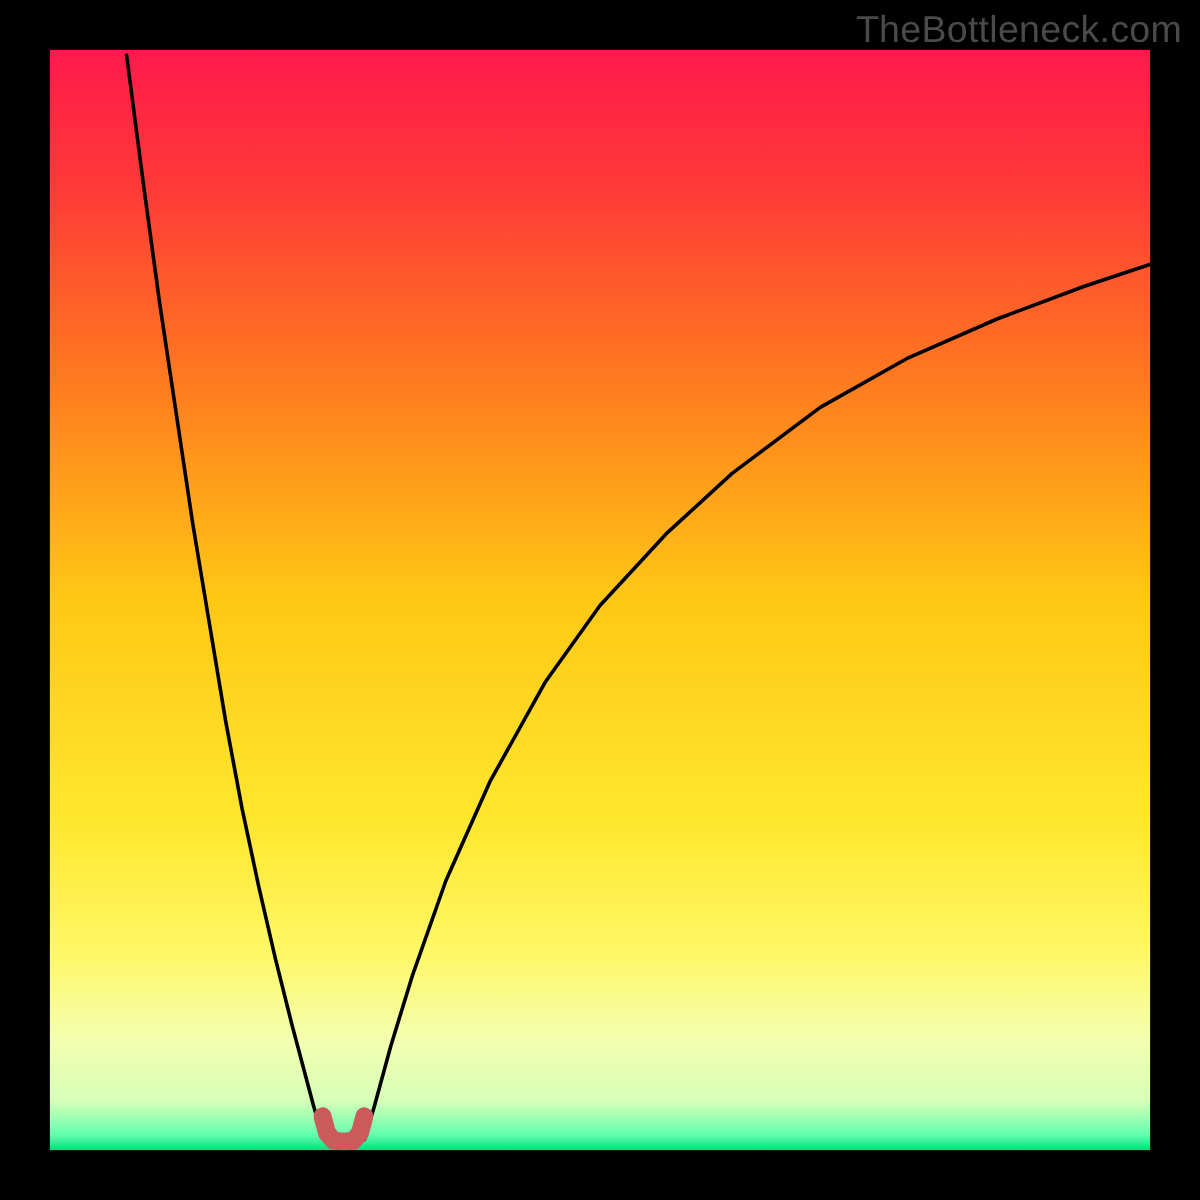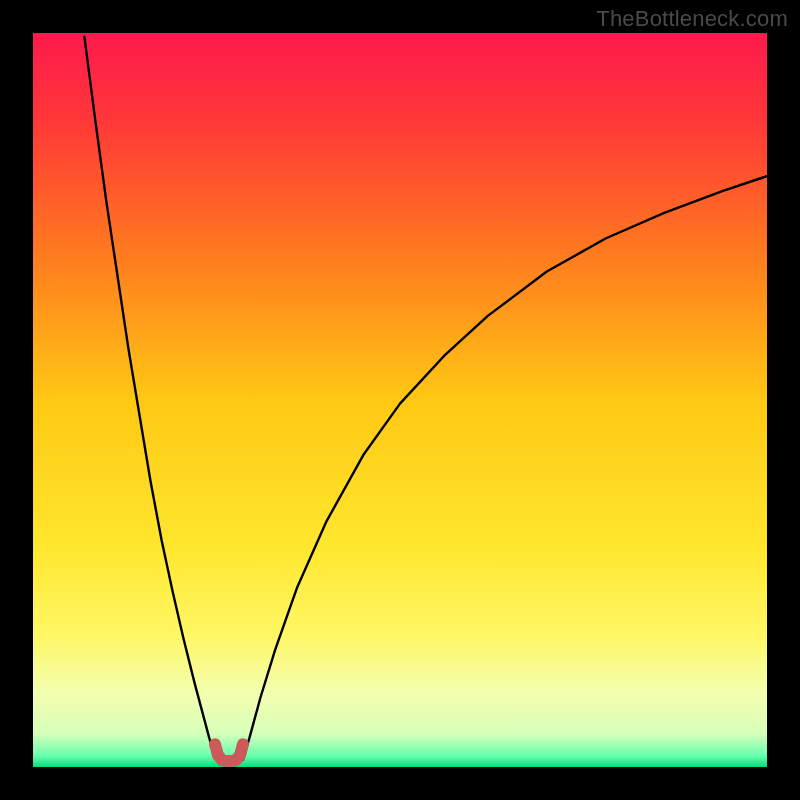"TheBottleneck.com" .watermark { font-size: 22px -> 25px }
